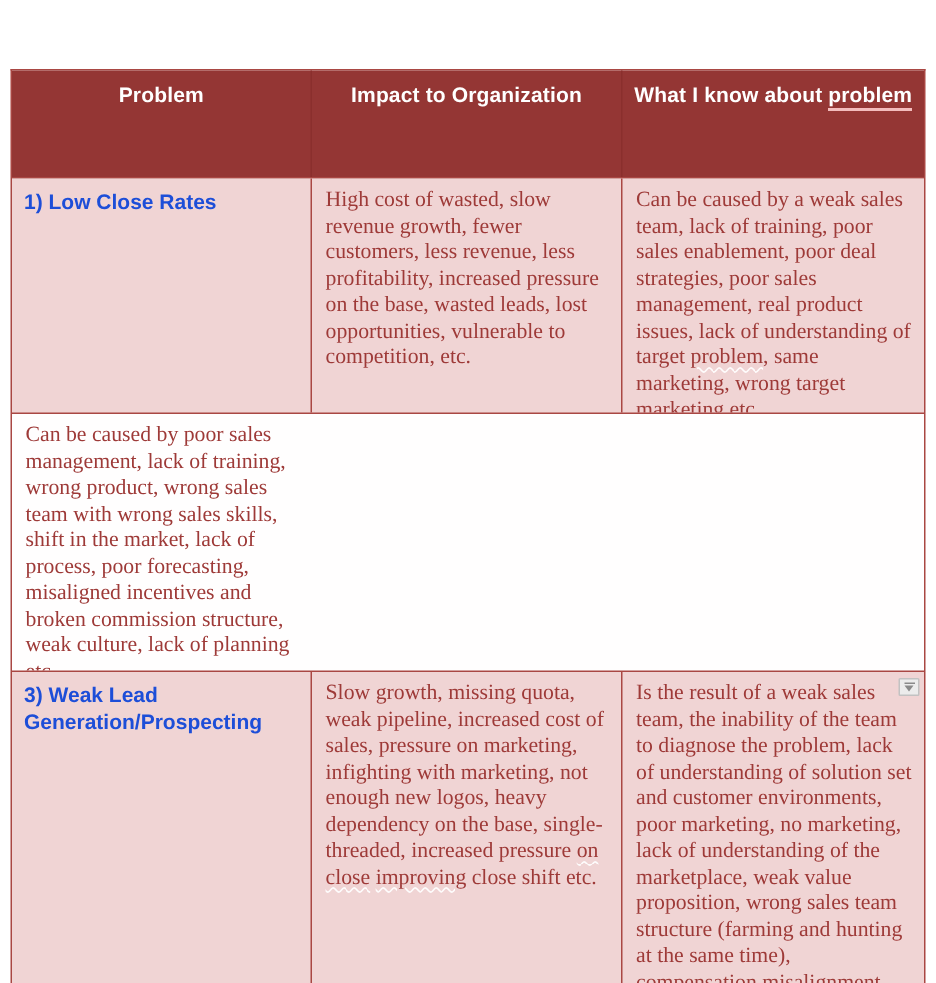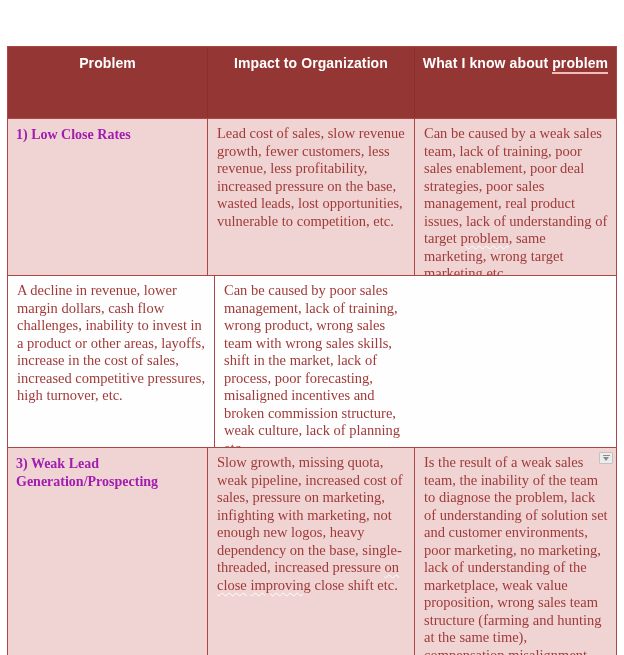"1) Low Close Rates" .pcell { color: #a21caf -> #1d4ed8; font-family: Liberation Serif, serif -> none }
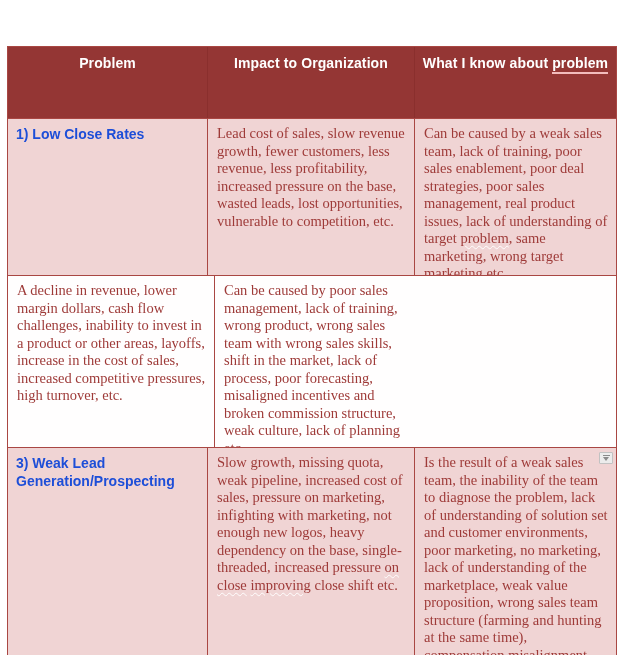"Lead cost of sales, slow" span { text: Lead cost of sales -> High cost of wasted }
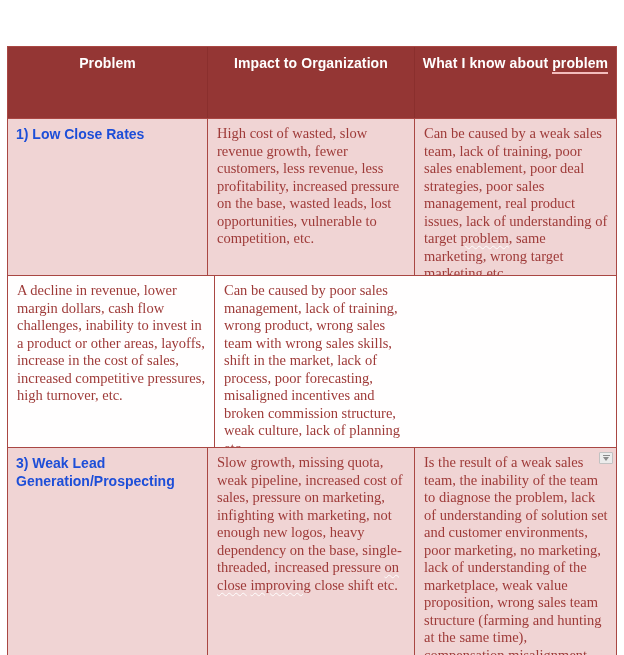"A decline in revenue, lower" div.cell { html: <div> <span><span>A decline in revenue, lower margin dollars, cash flow challenges, inability to invest in a product or other areas, layoffs, increase in the cost of sales, increased competitive pressures, high turnover, etc.</span></span> </div> -> none }
